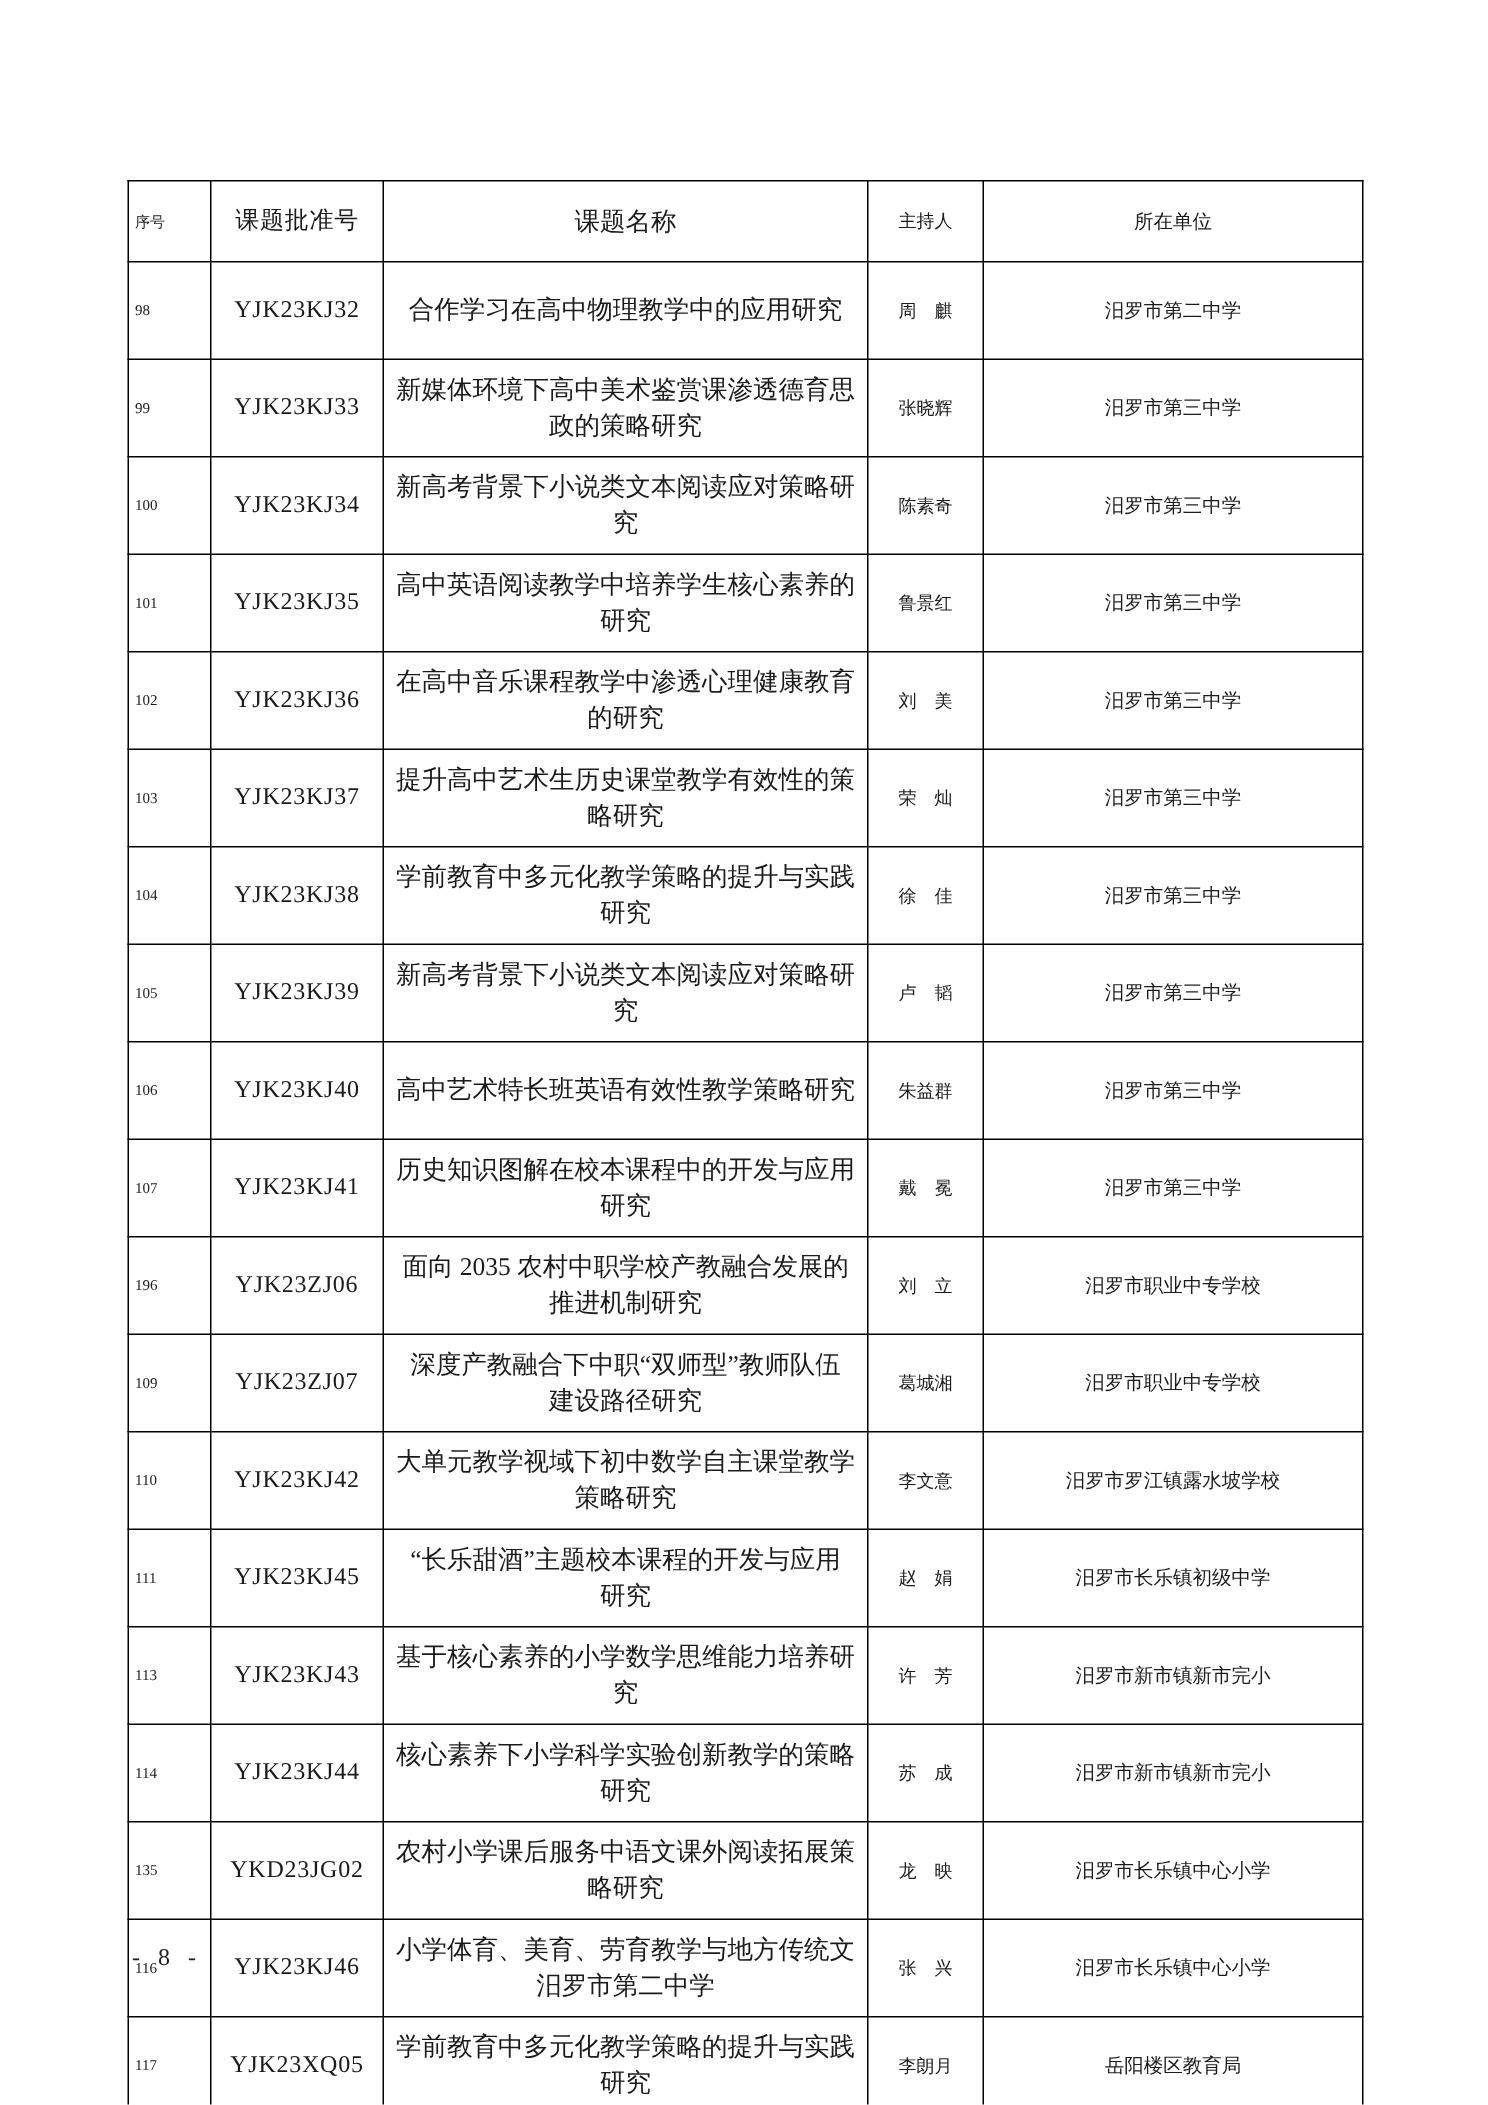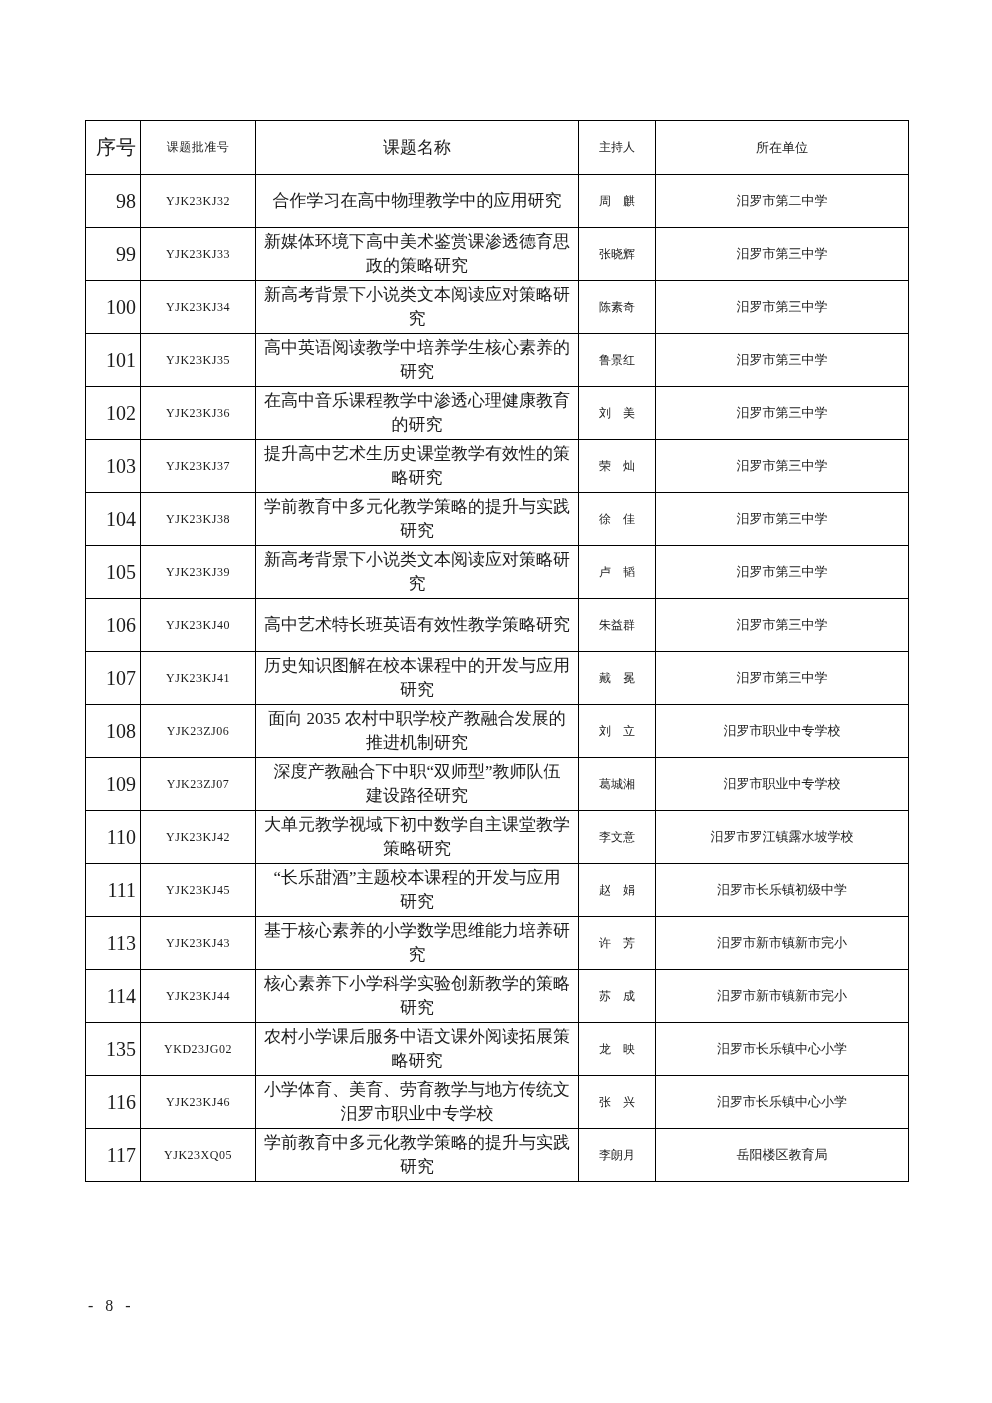"序号" .c-no { font-size: 20px -> 10px; text-align: right -> left }
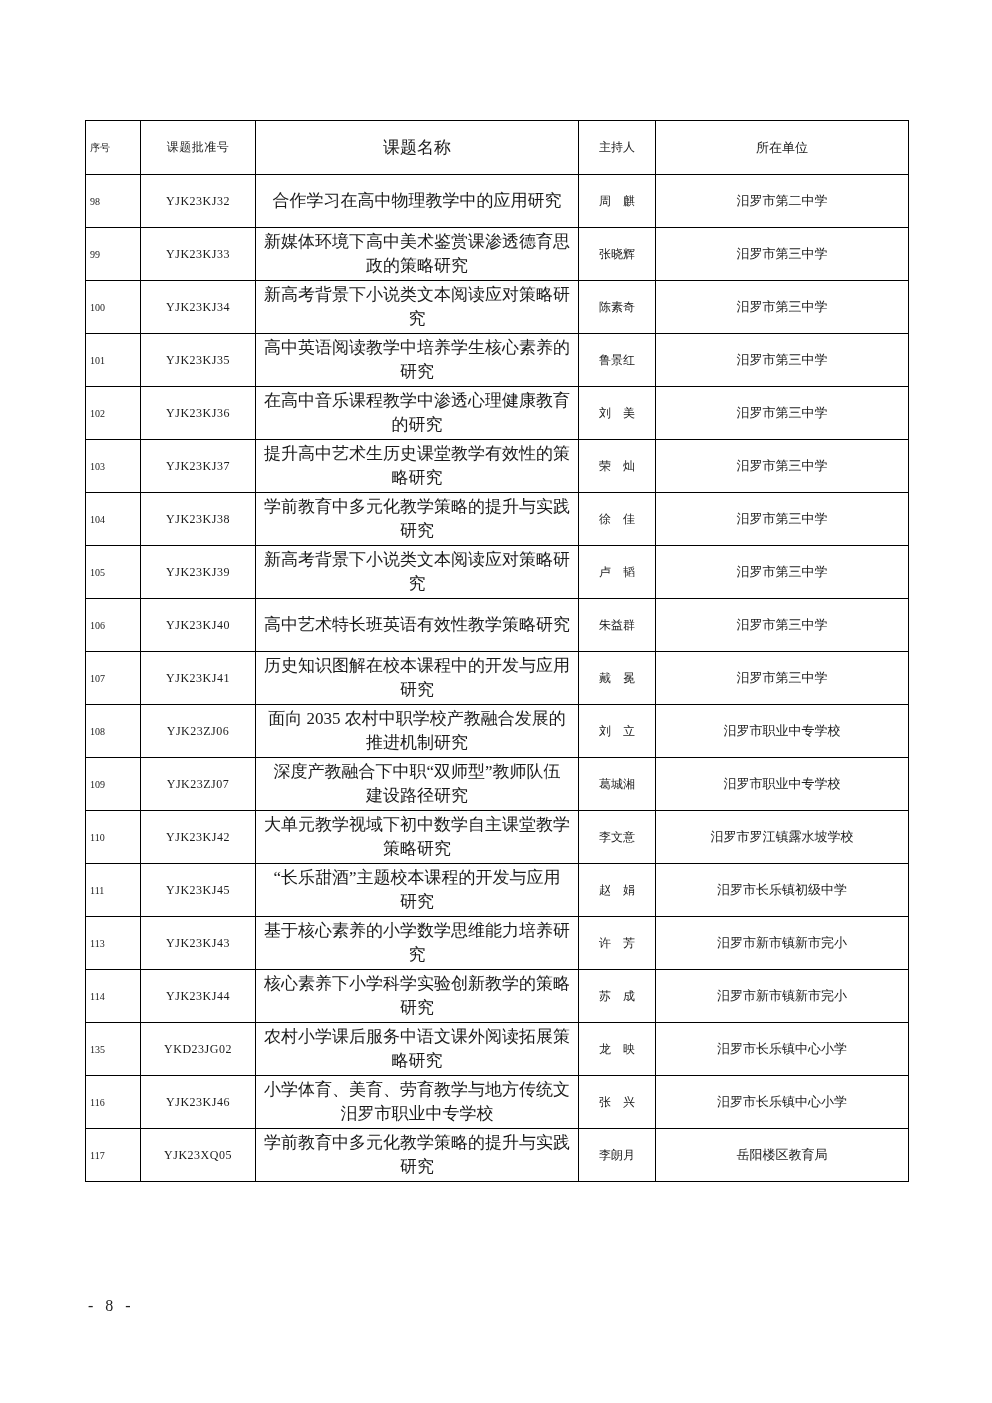"课题批准号" .c-code { font-size: 12px -> 16px }
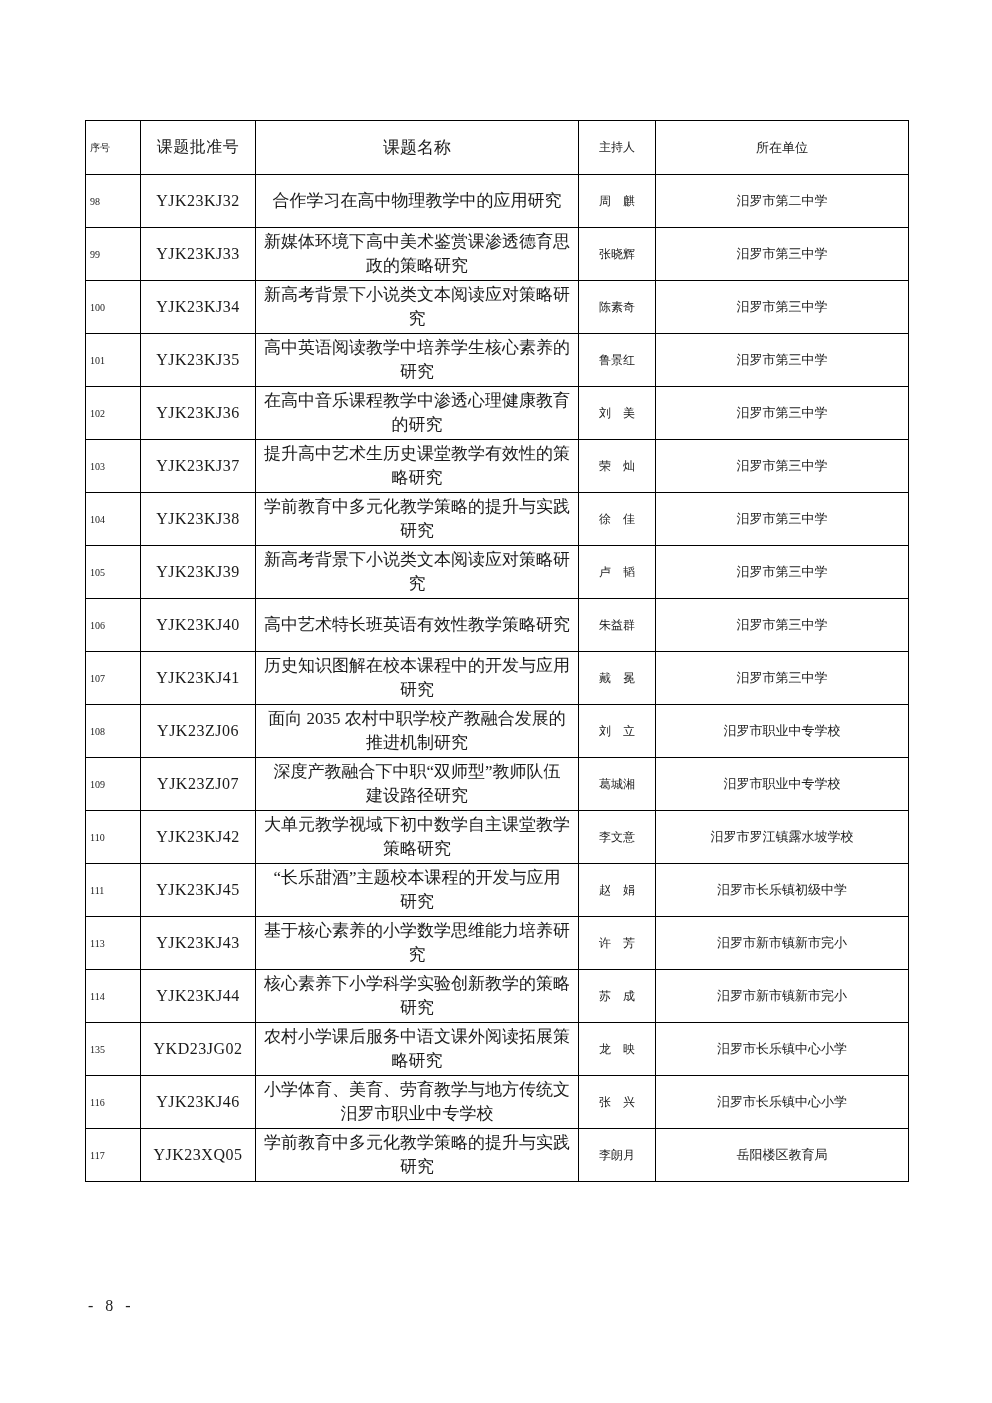"98" .projects-table tbody tr { height: 53px -> 65px }
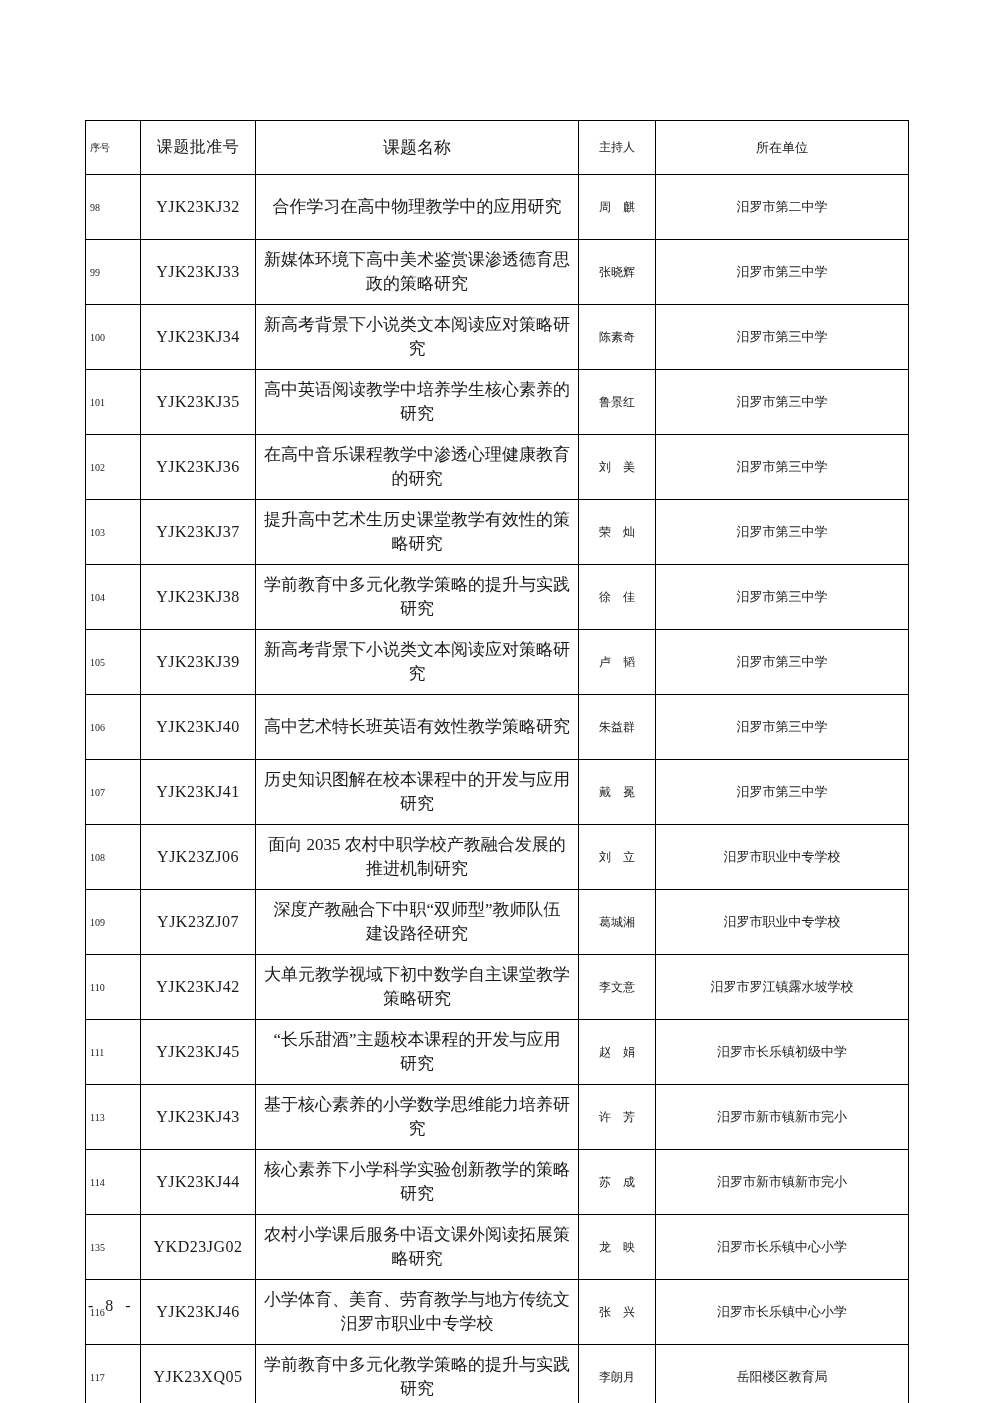"108" td.c-no { text: 108 -> 196 }
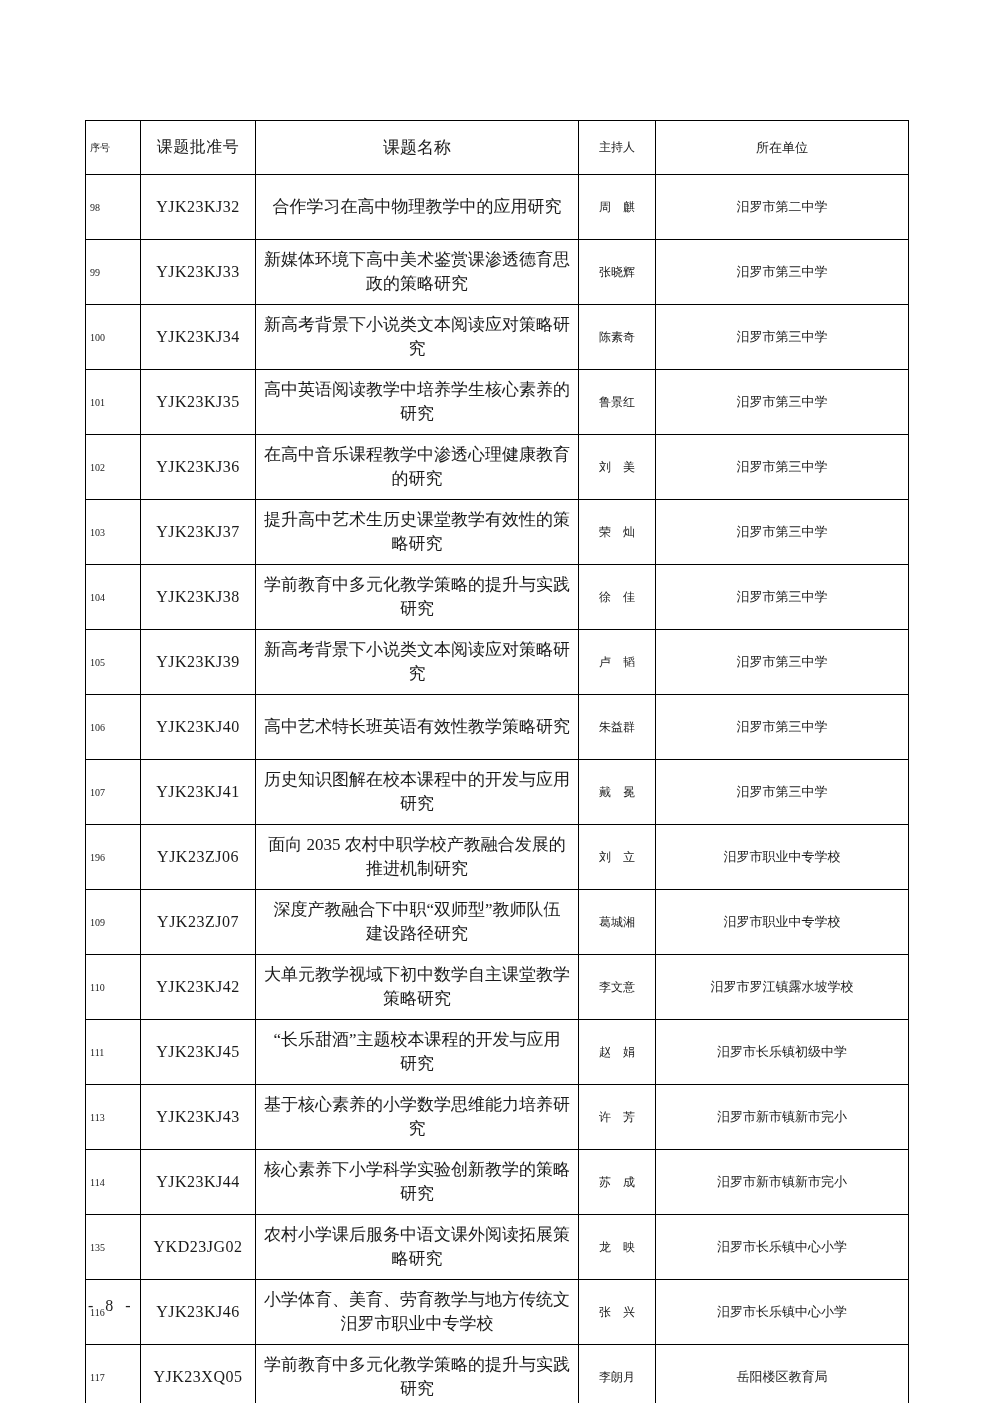"小学体育、美育、劳育教学与地方传统文" td.c-title { text: 职业中专学校 -> 第二中学 }
